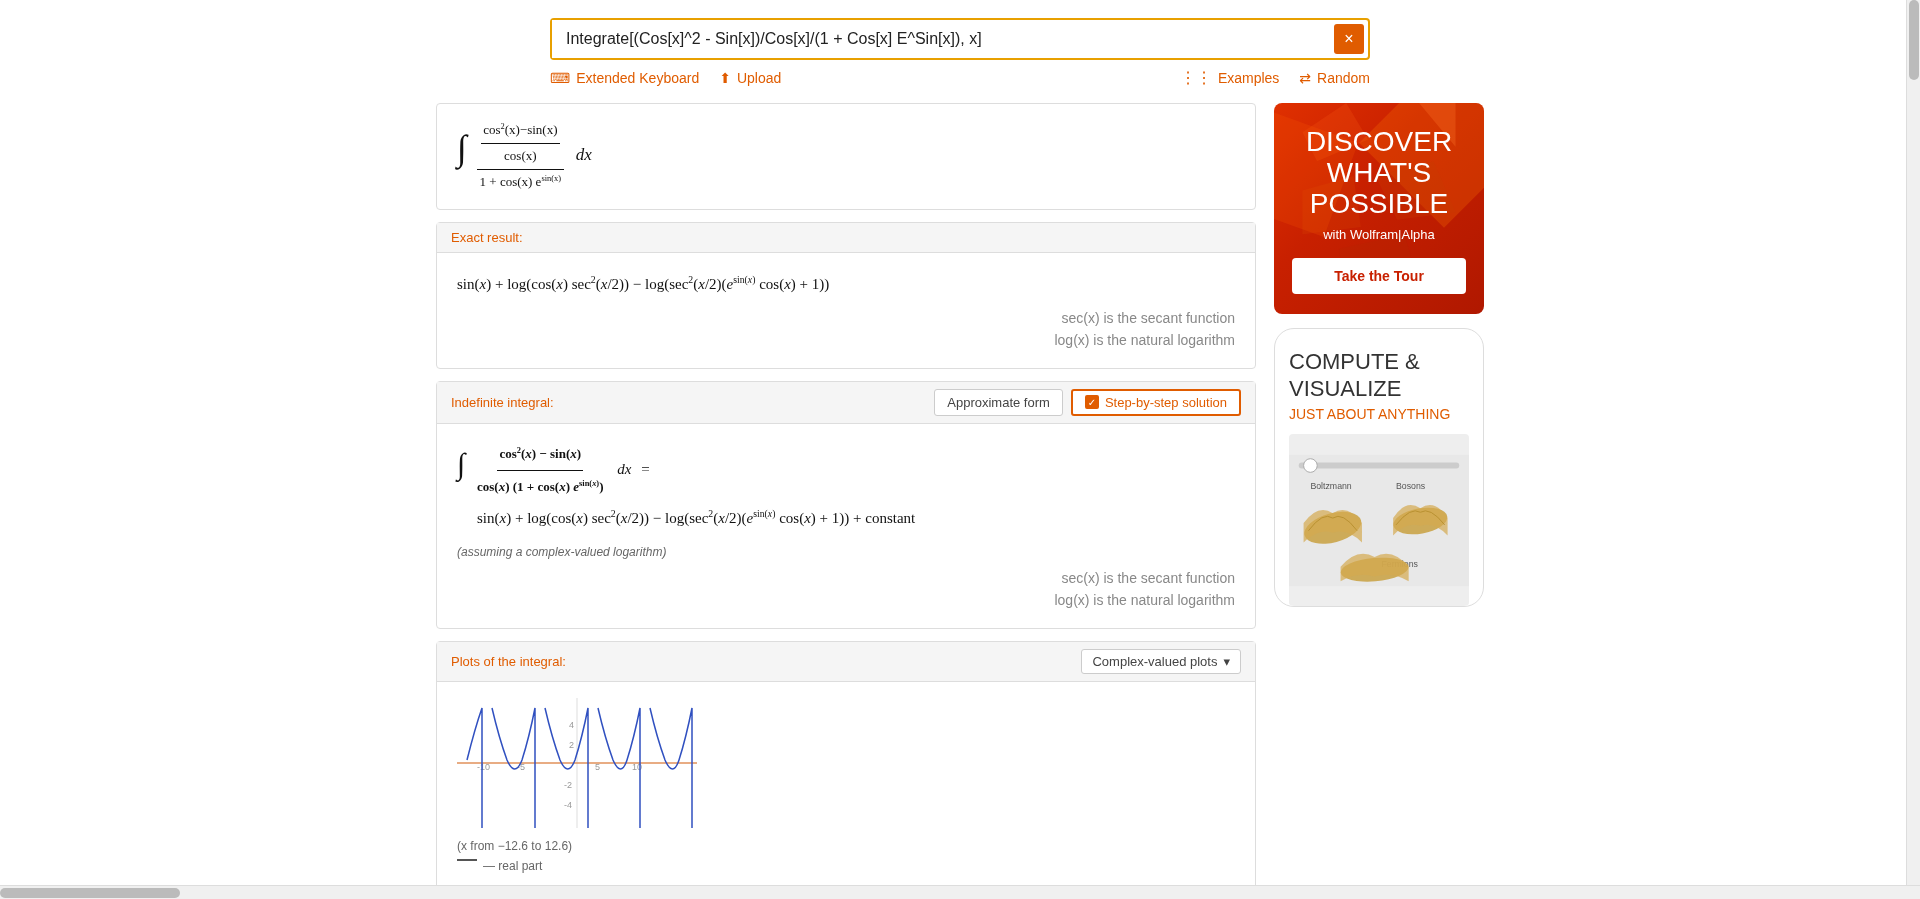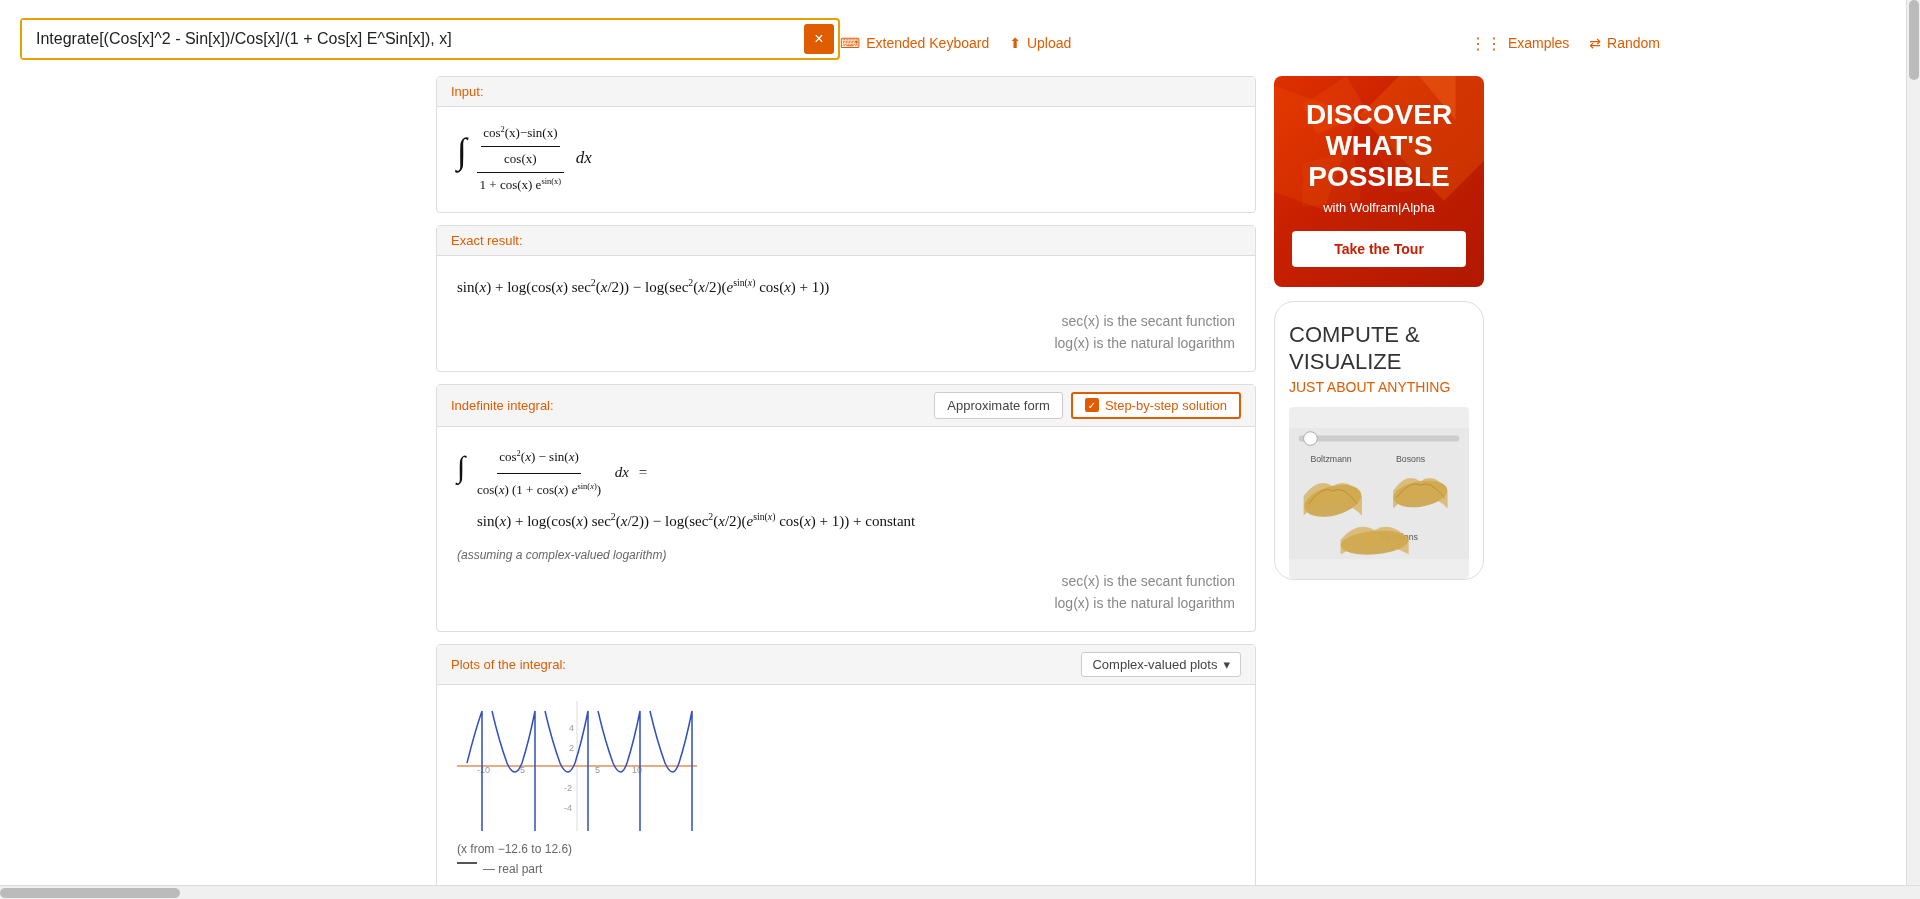"Integrate[(Cos[x]^2 - Sin[x])/Cos[x]/(1" .search-area { flex-direction: row -> column }
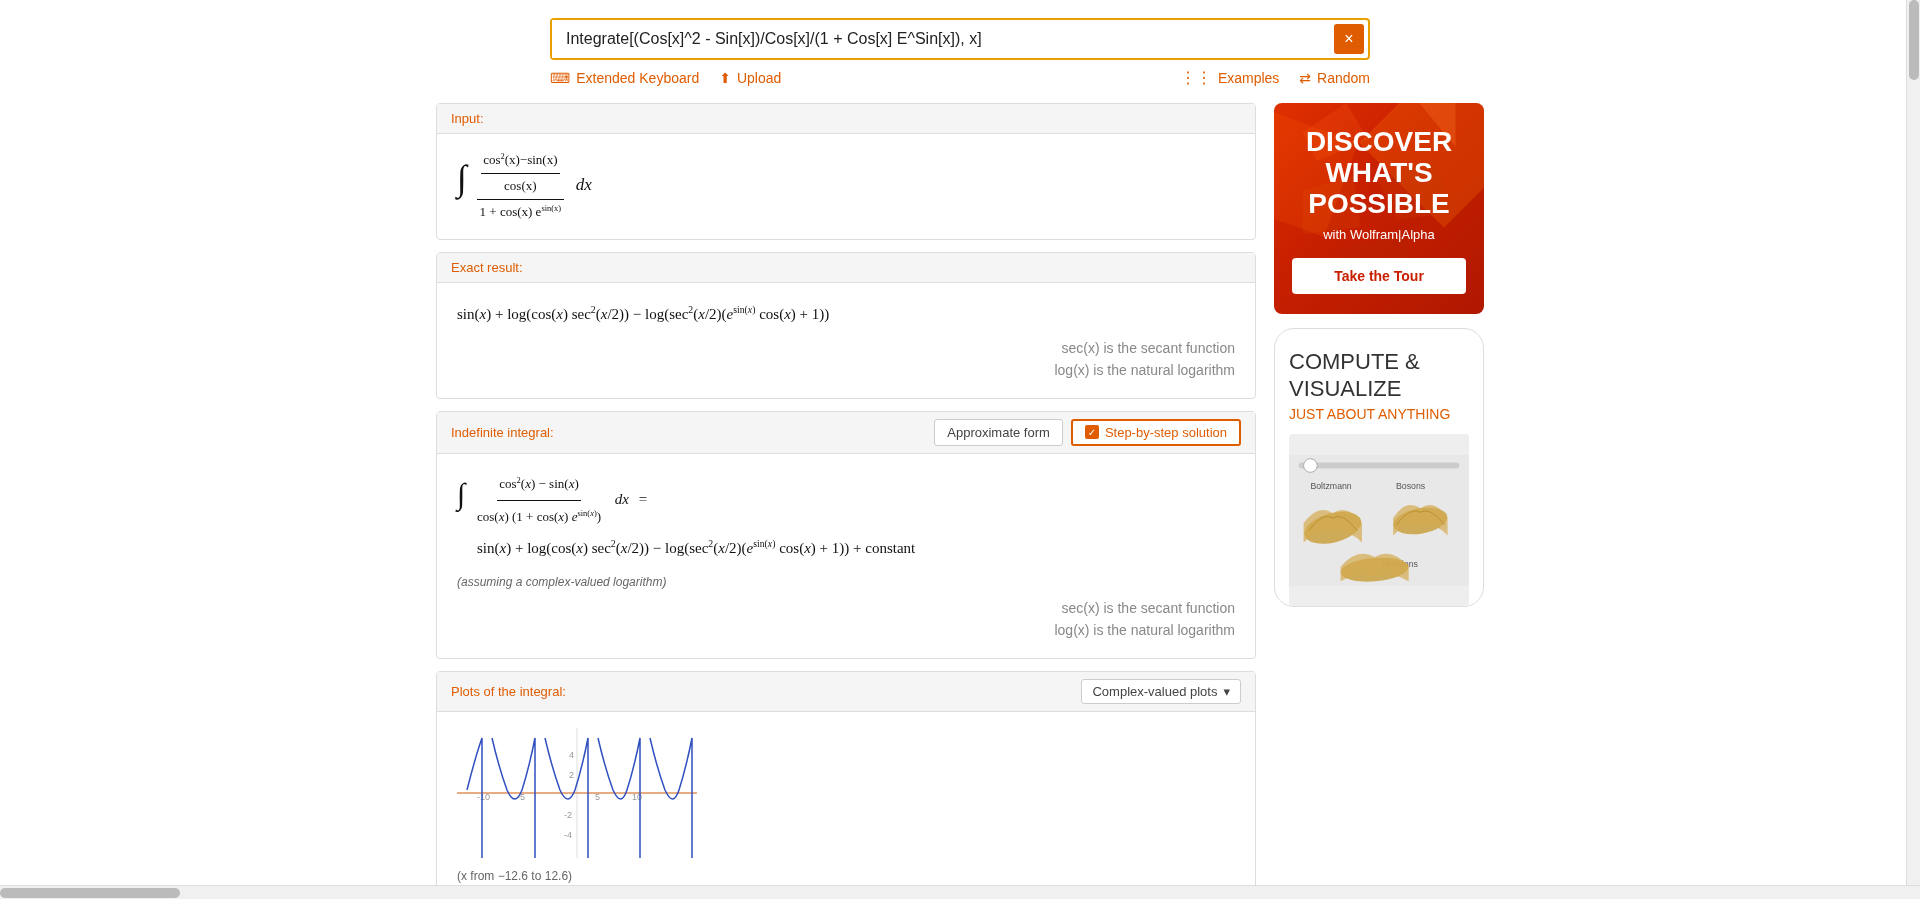"Input:" div.pod-header { html: <div> <span>Input:</span> </div> -> none }
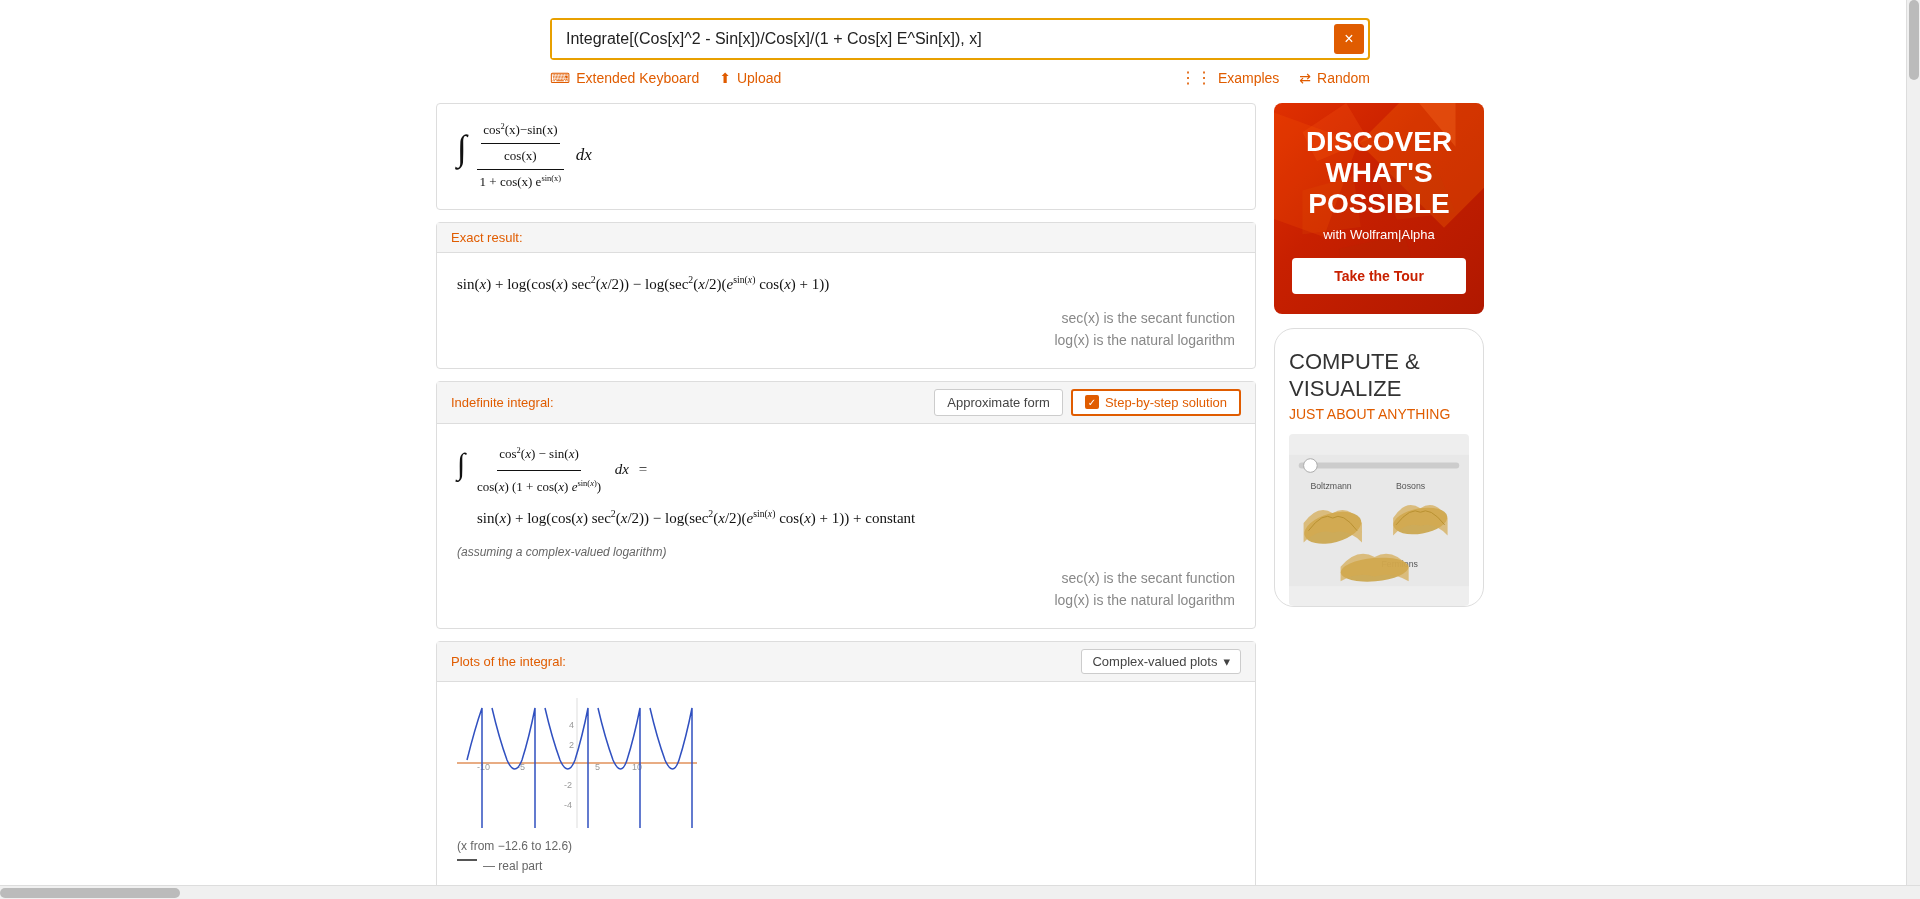"DISCOVER WHAT'S POSSIBLE" .card-red-title { font-weight: 700 -> 400 }
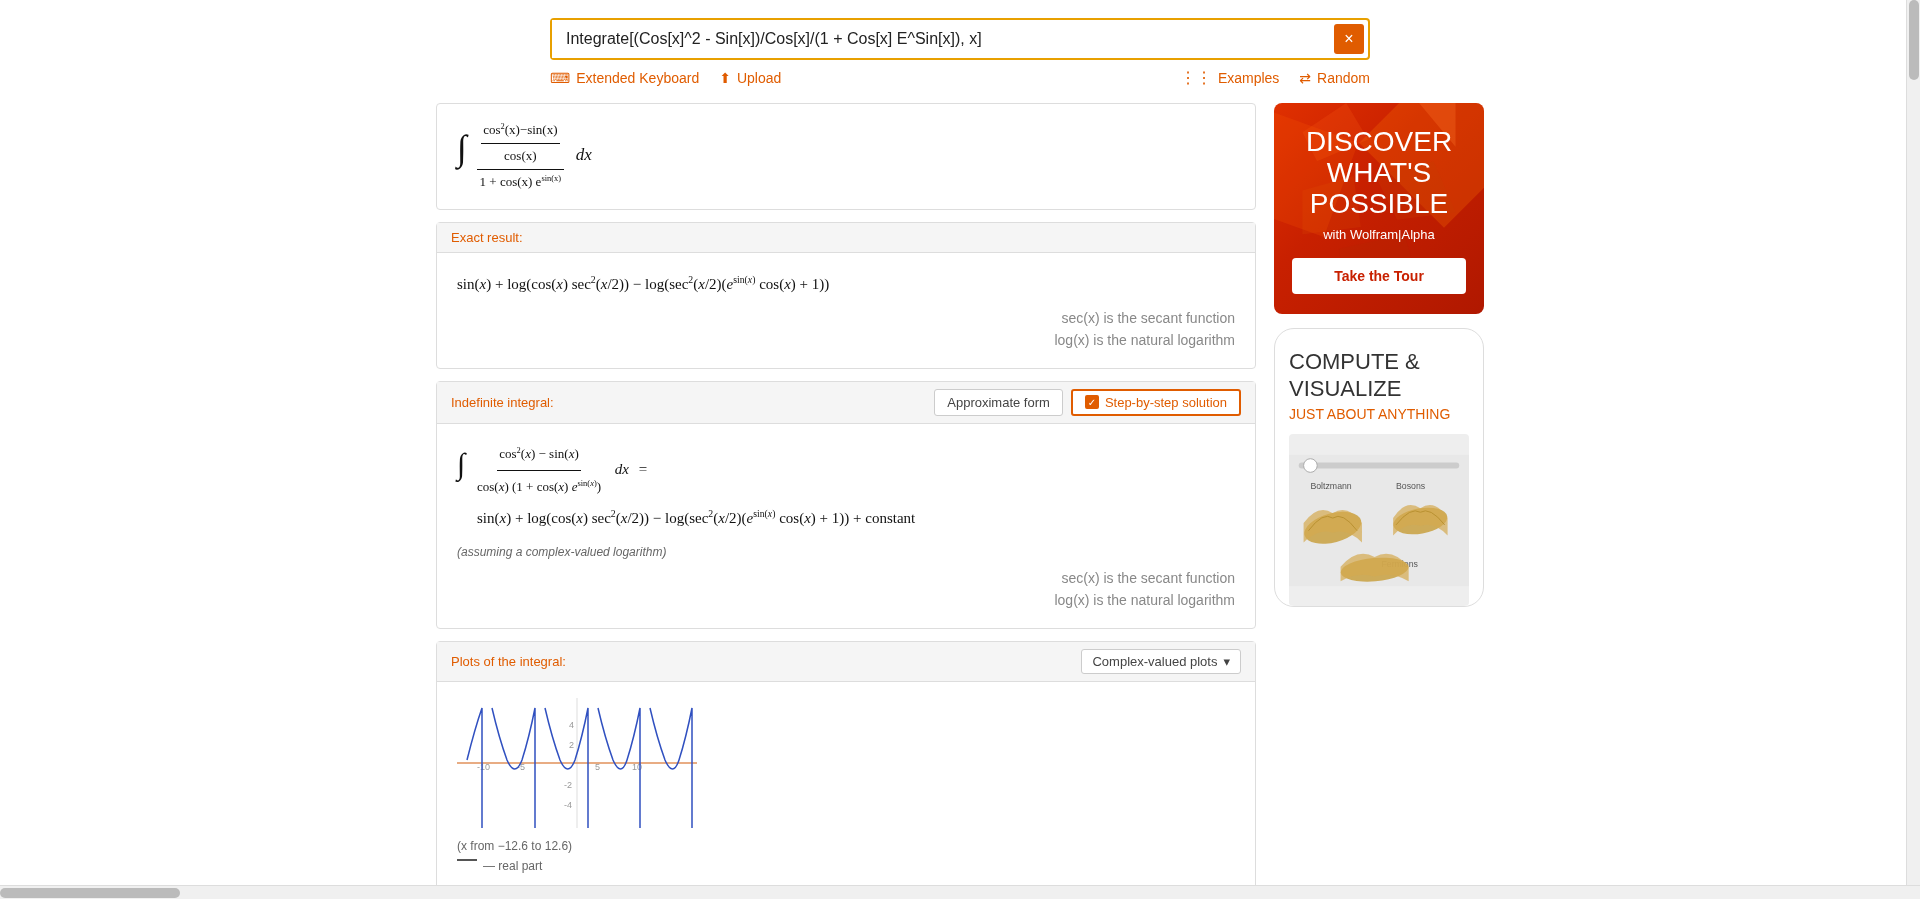"cos2(x) − sin(x)" span.fraction { font-weight: none -> bold }
